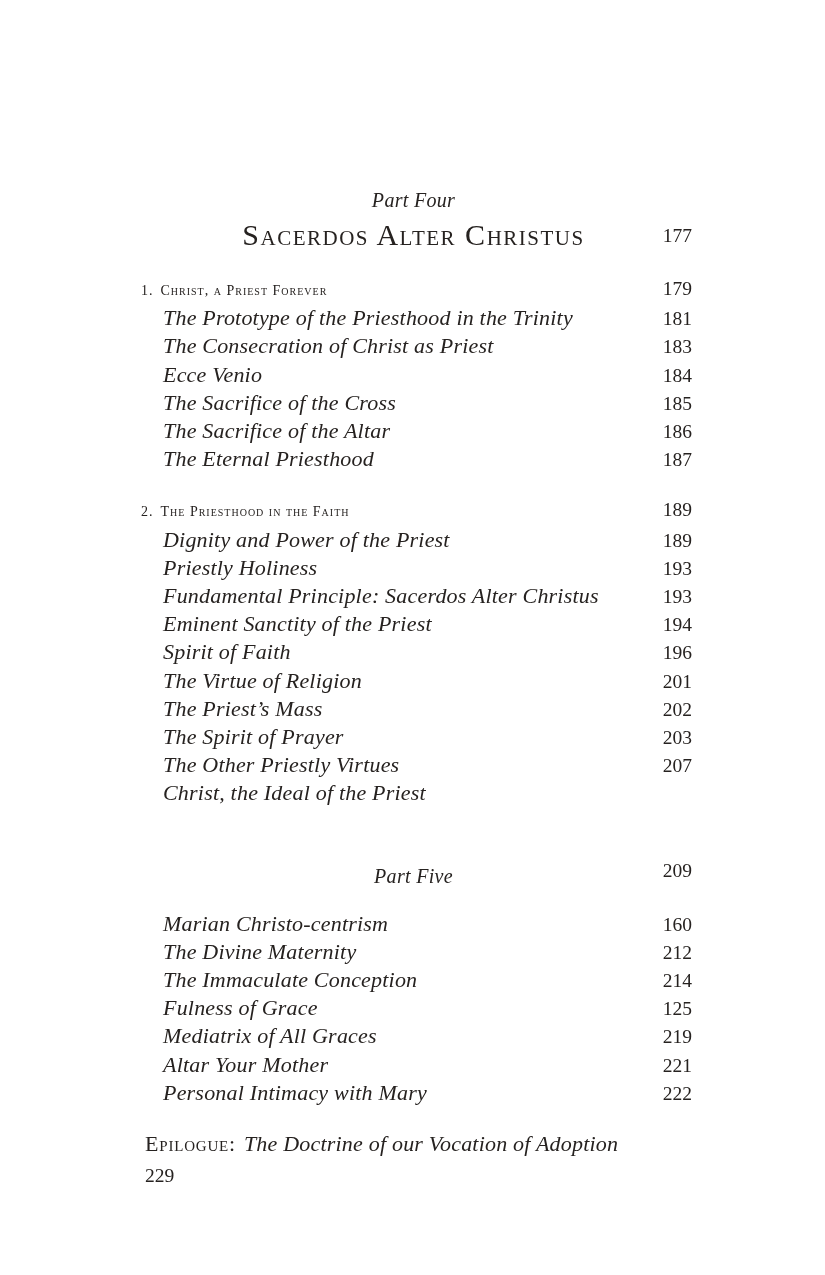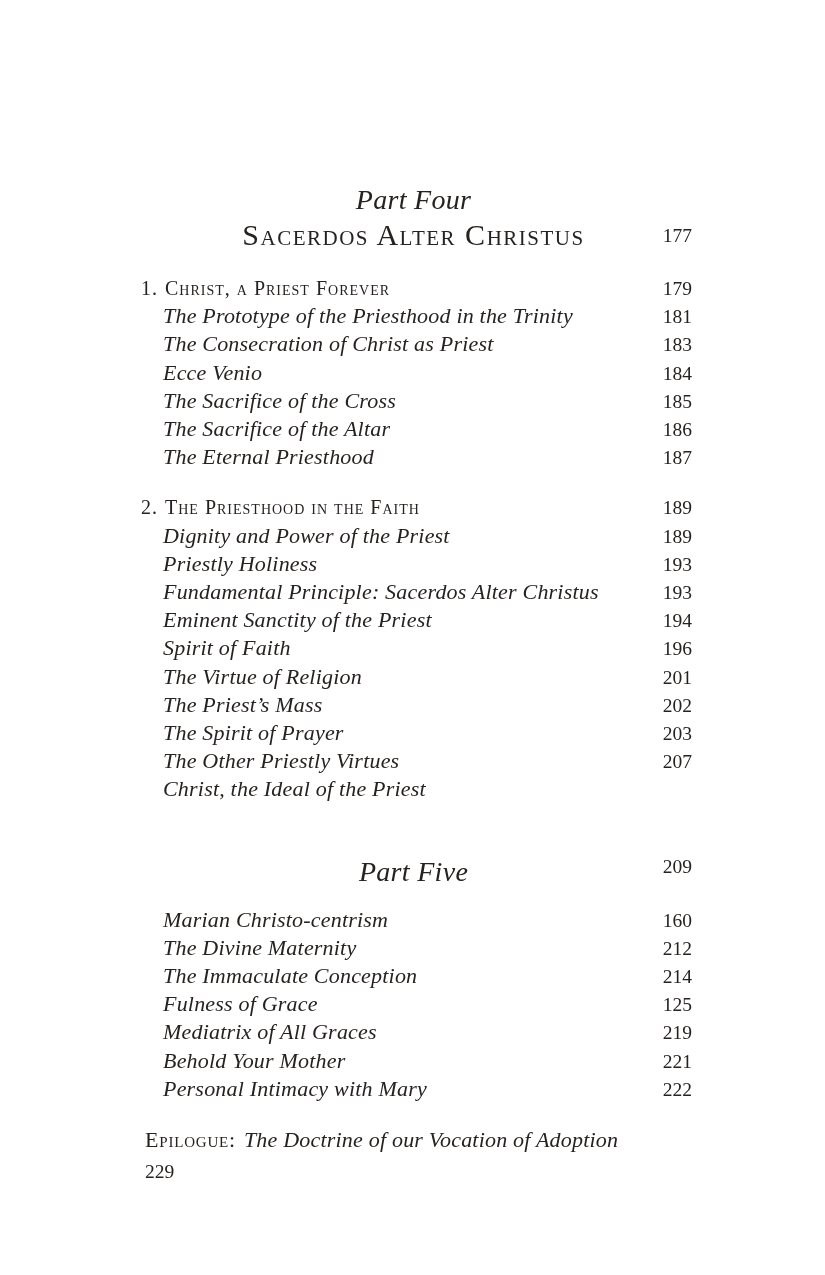"Part Four" .part-label { font-size: 28px -> 20px }
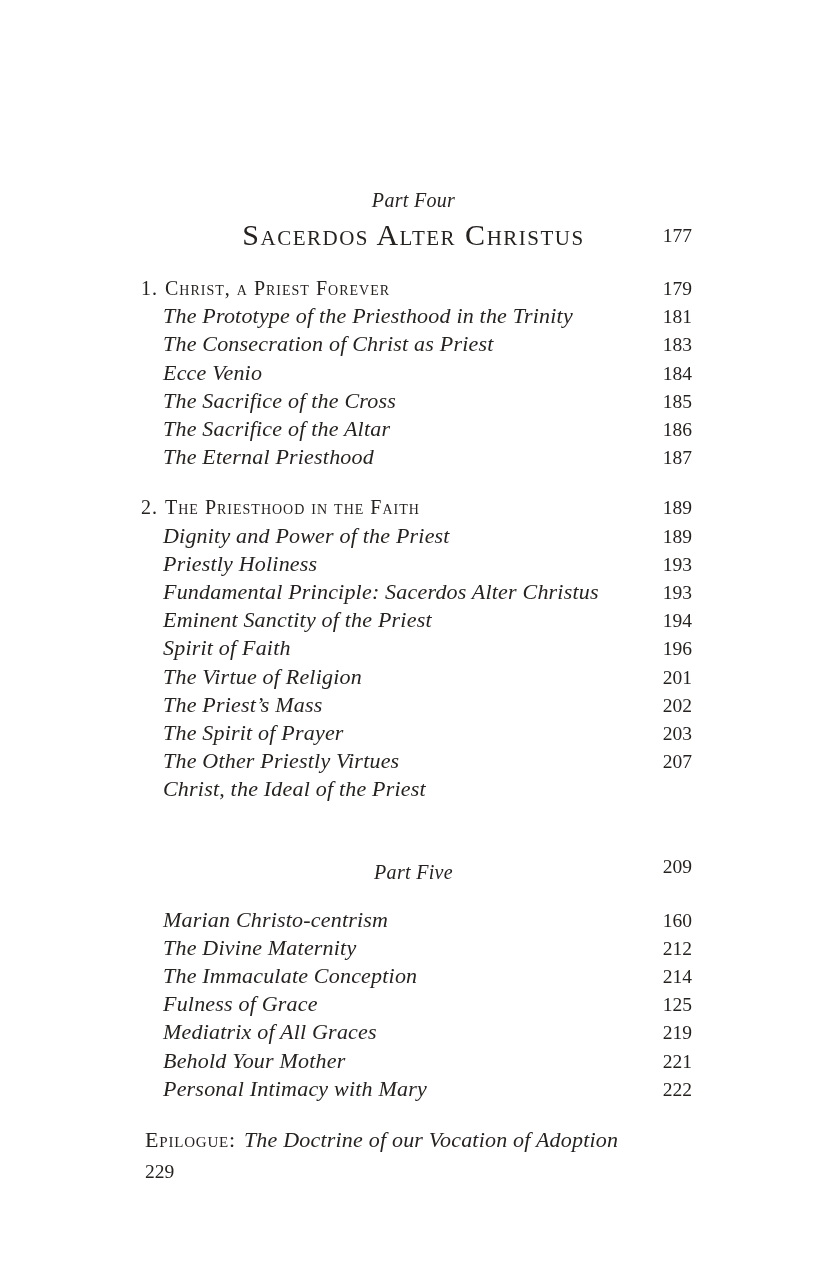"1. Christ, a Priest Forever" .ch-left { font-size: 20px -> 14px }
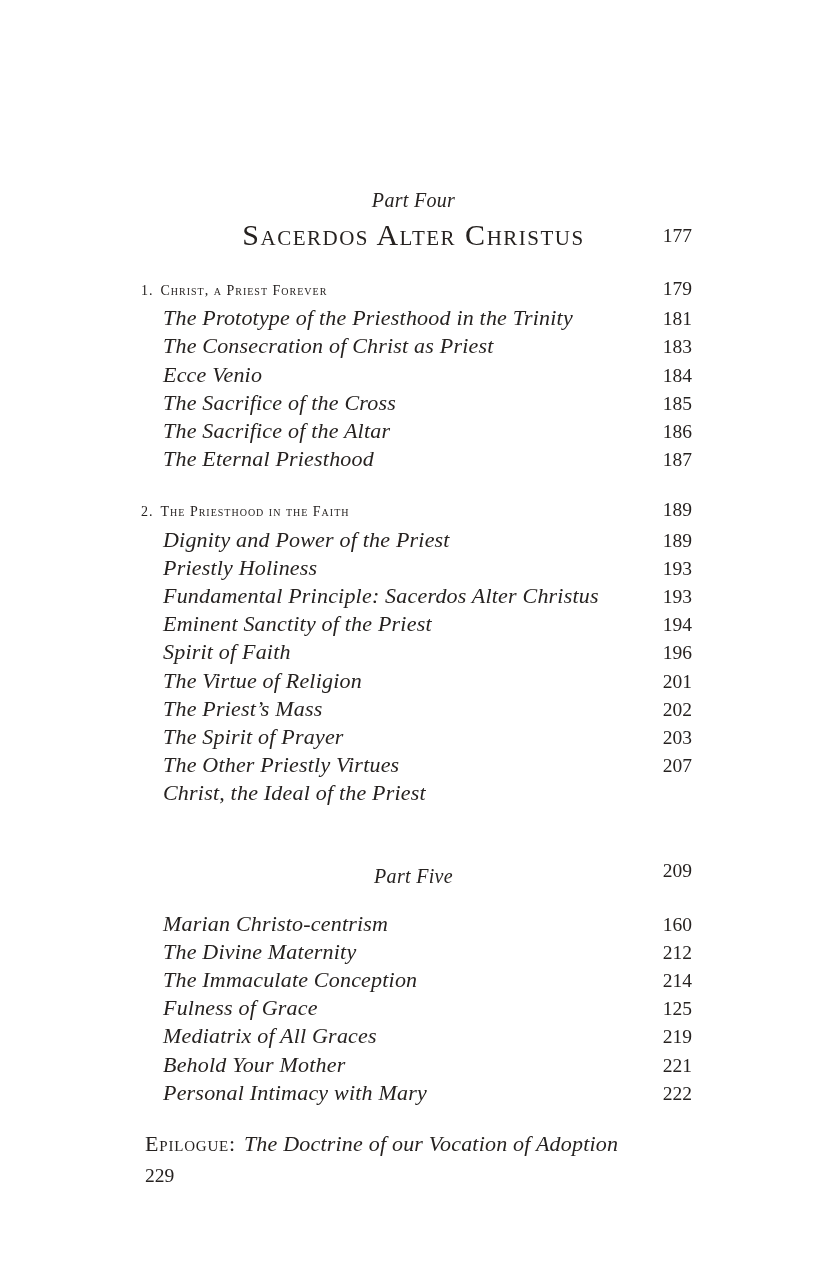"Behold Your Mother" span.item-title { text: Behold -> Altar }
